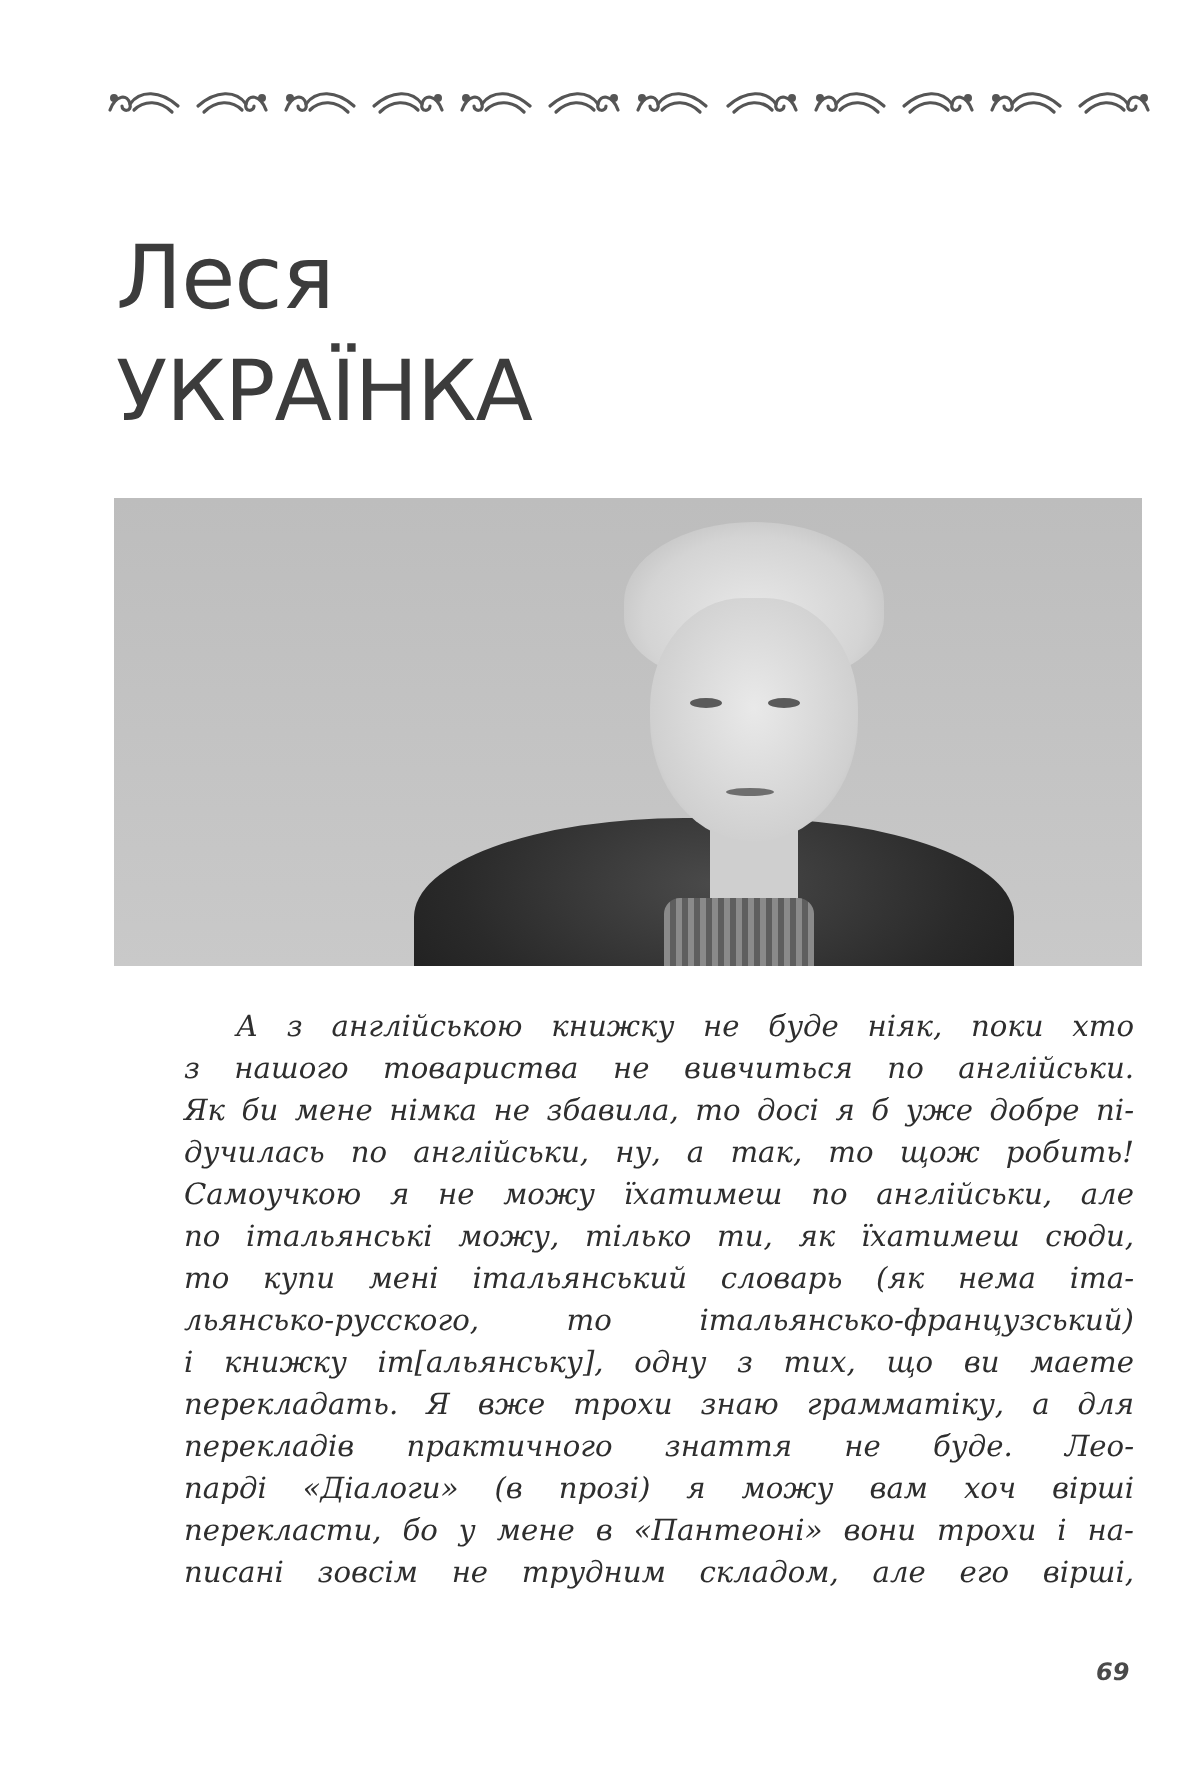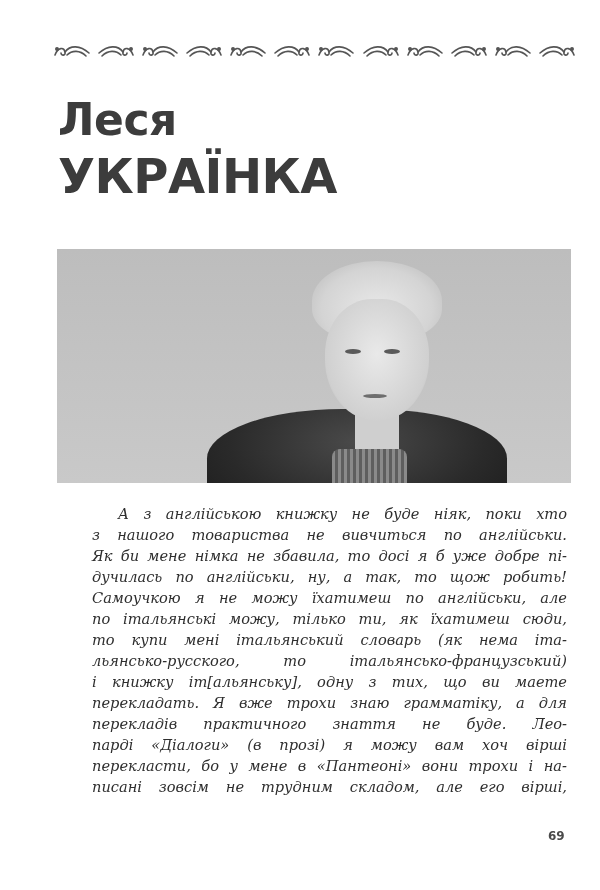"Леся" .title { font-weight: bold -> normal; top: 92px -> 112px }
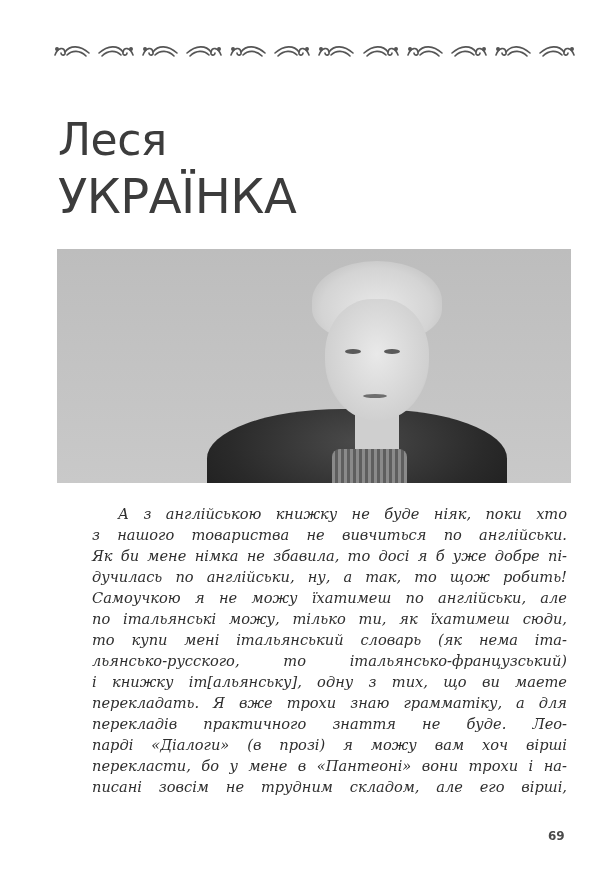"УКРАЇНКА" .title .l2 { font-size: 48px -> 42px }
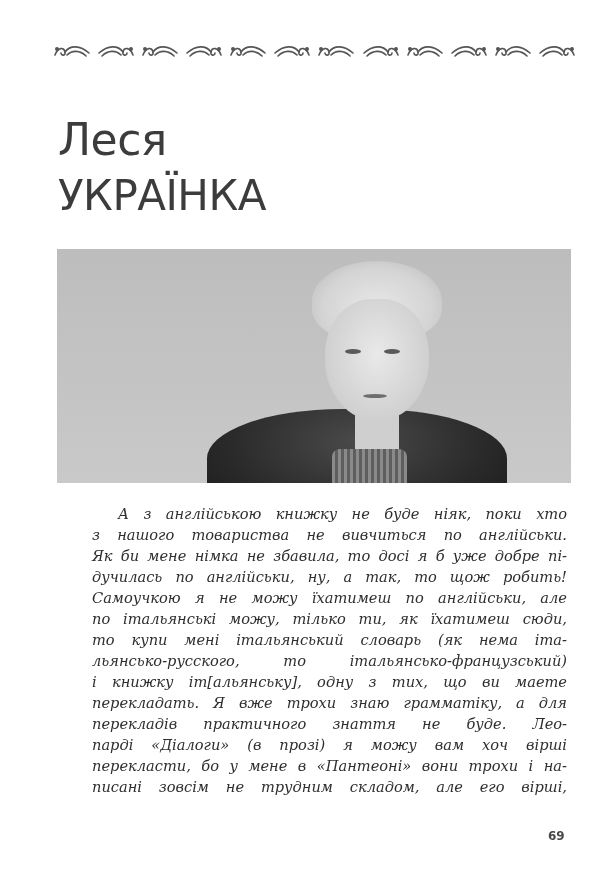"69" .page-number { font-style: none -> italic }
